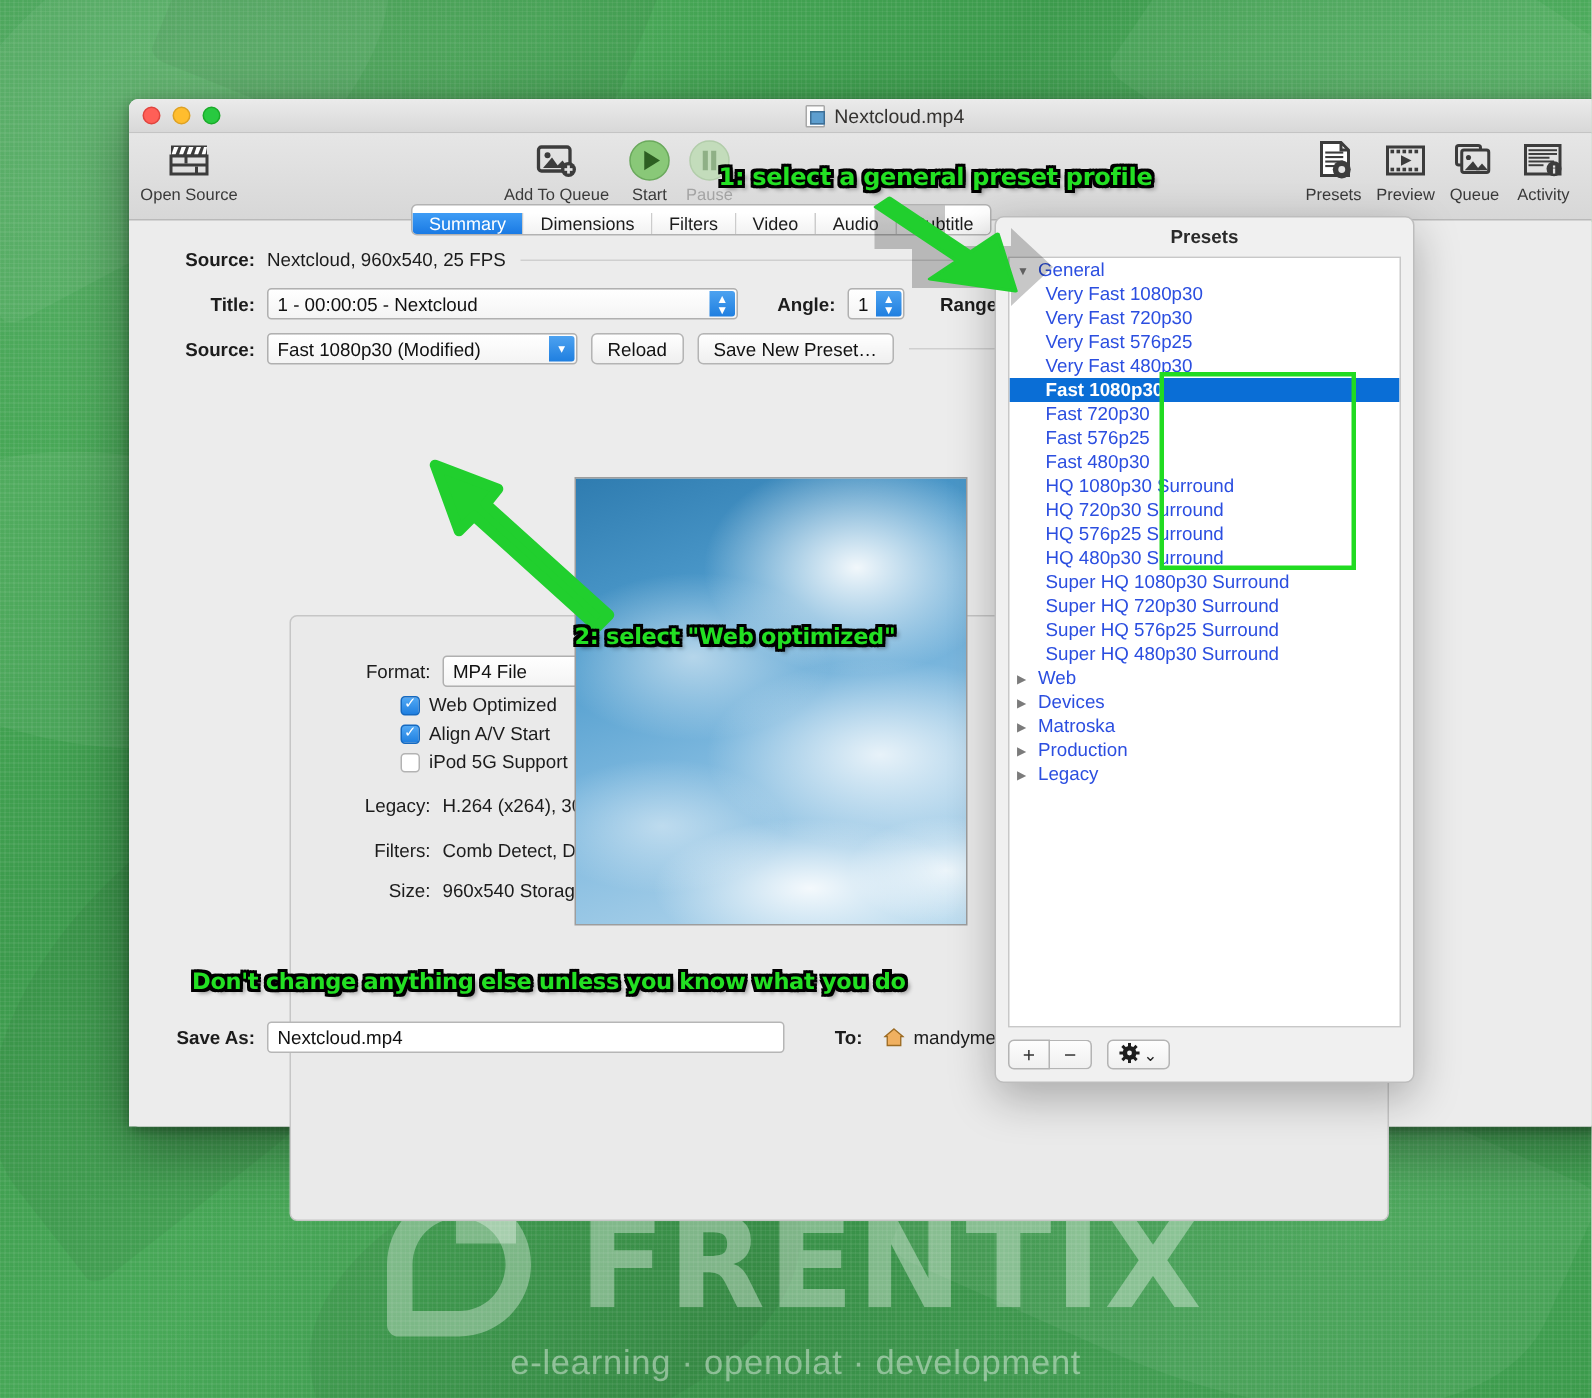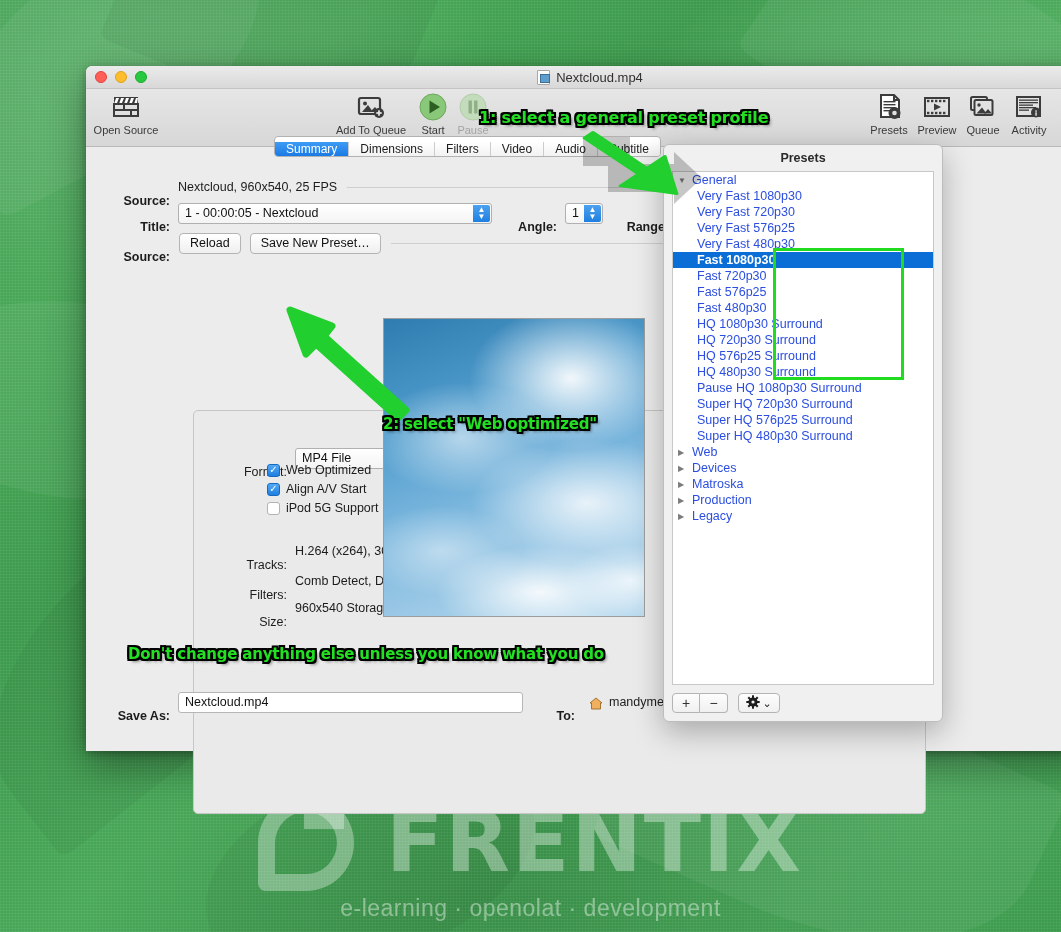"Source:" .flabel { margin-top: 28px -> none }
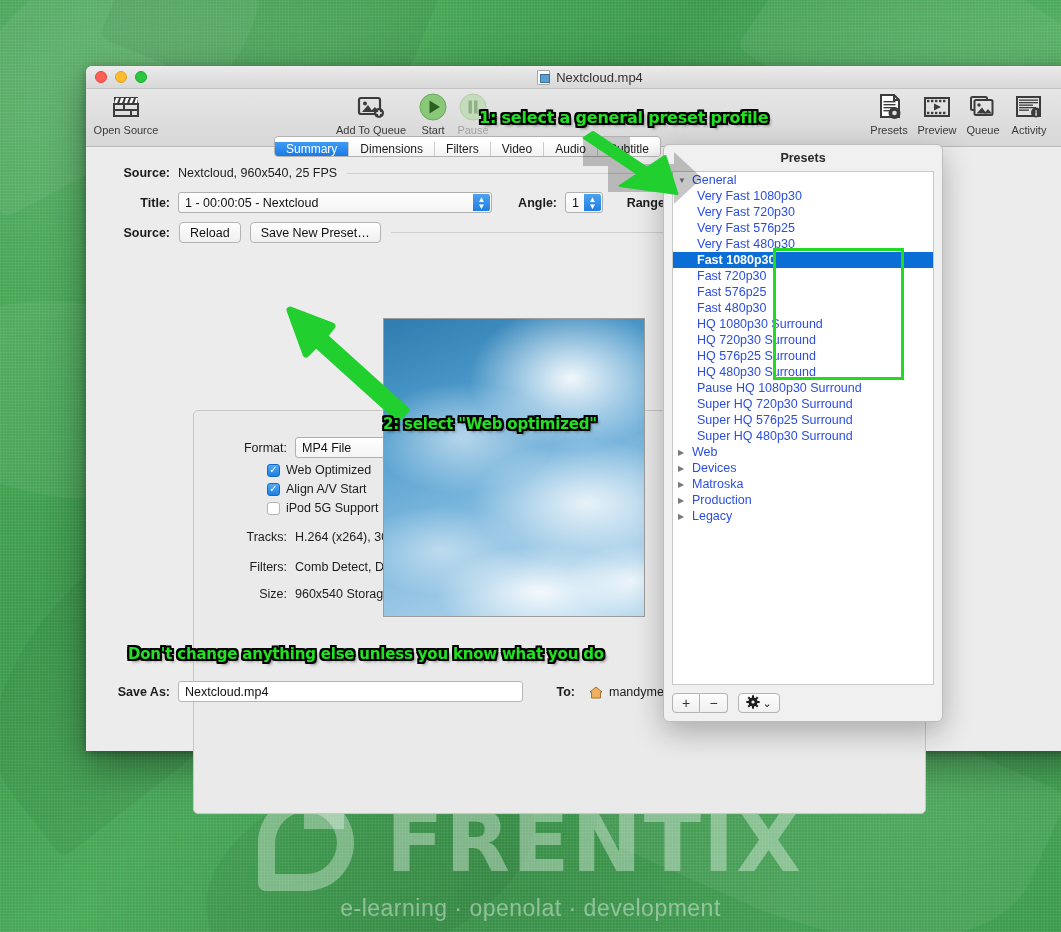"Fast 1080p30 (Modified)" div.combo { html: none -> <div> <span>Fast 1080p30 (Modified)</span> <span> <span>▾</span> </span> </div> }
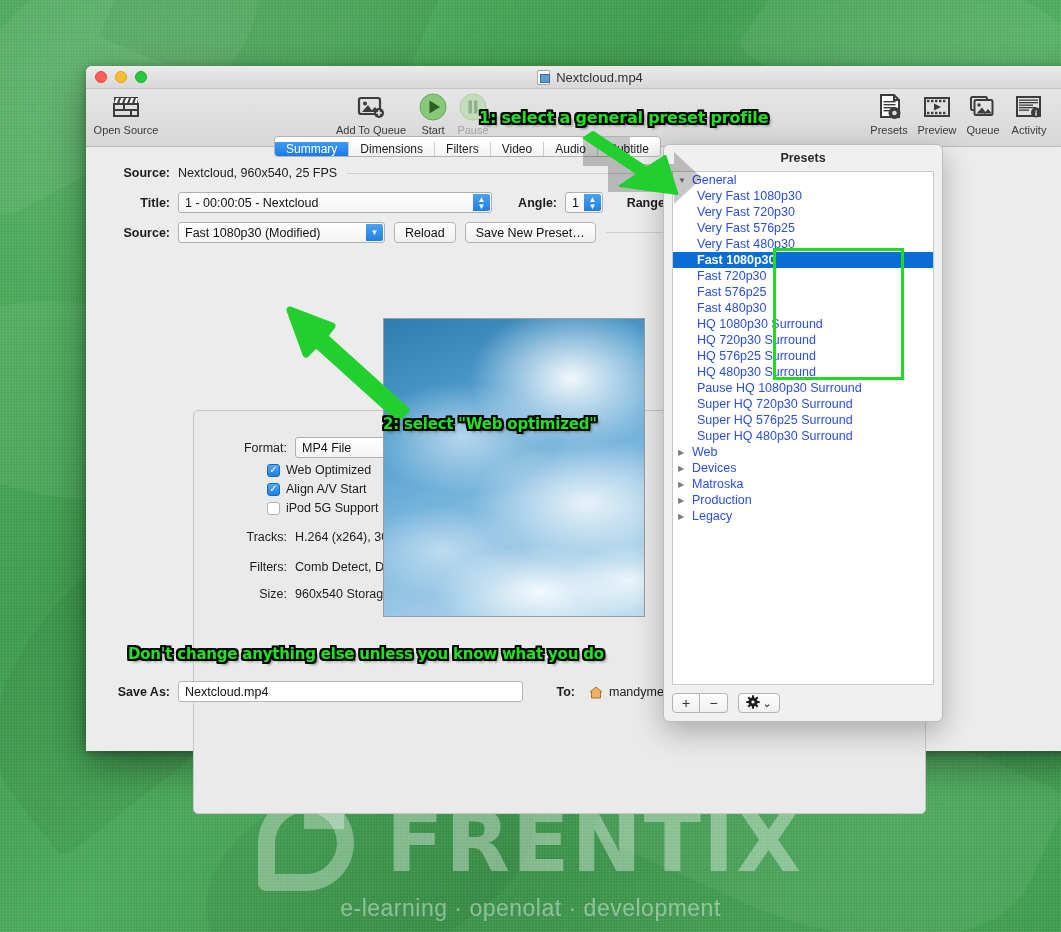"Pause HQ 1080p30 Surround" div.pitem { text: Pause -> Super }
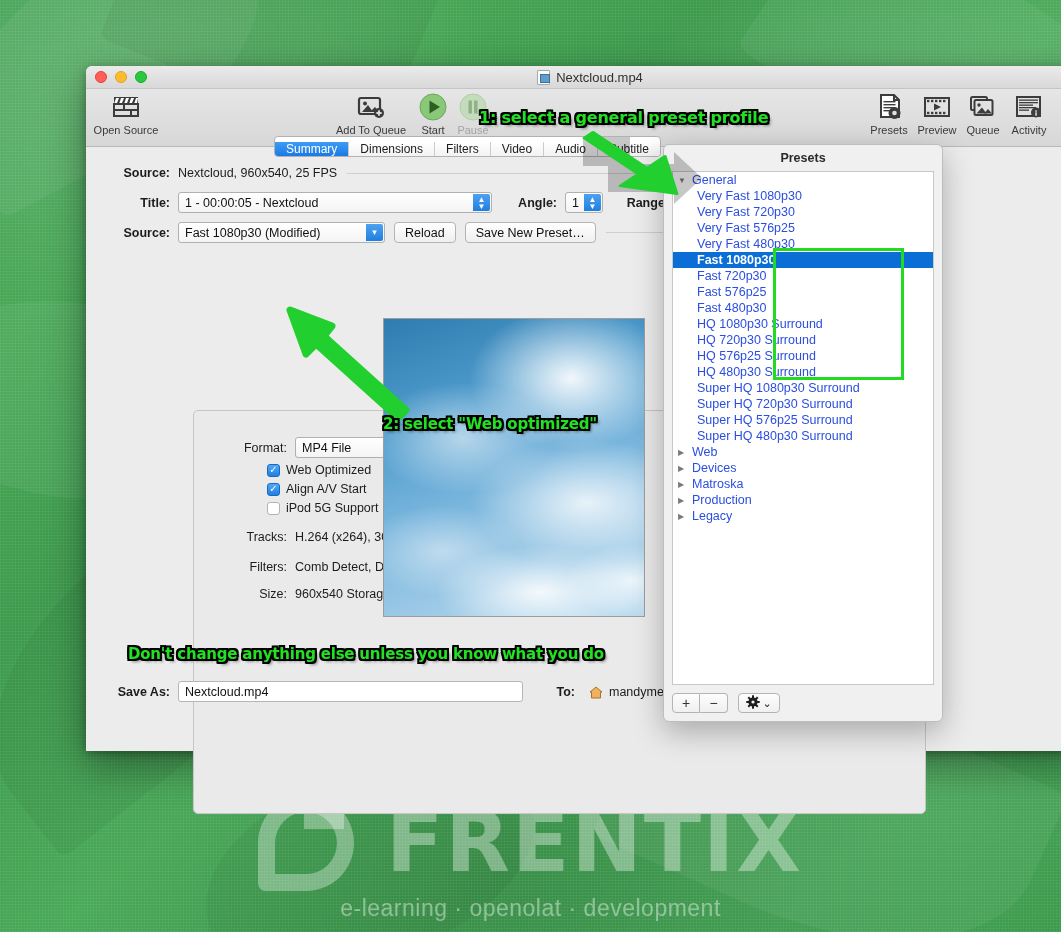"Tracks:" div.flabel { text: Tracks -> Legacy }
